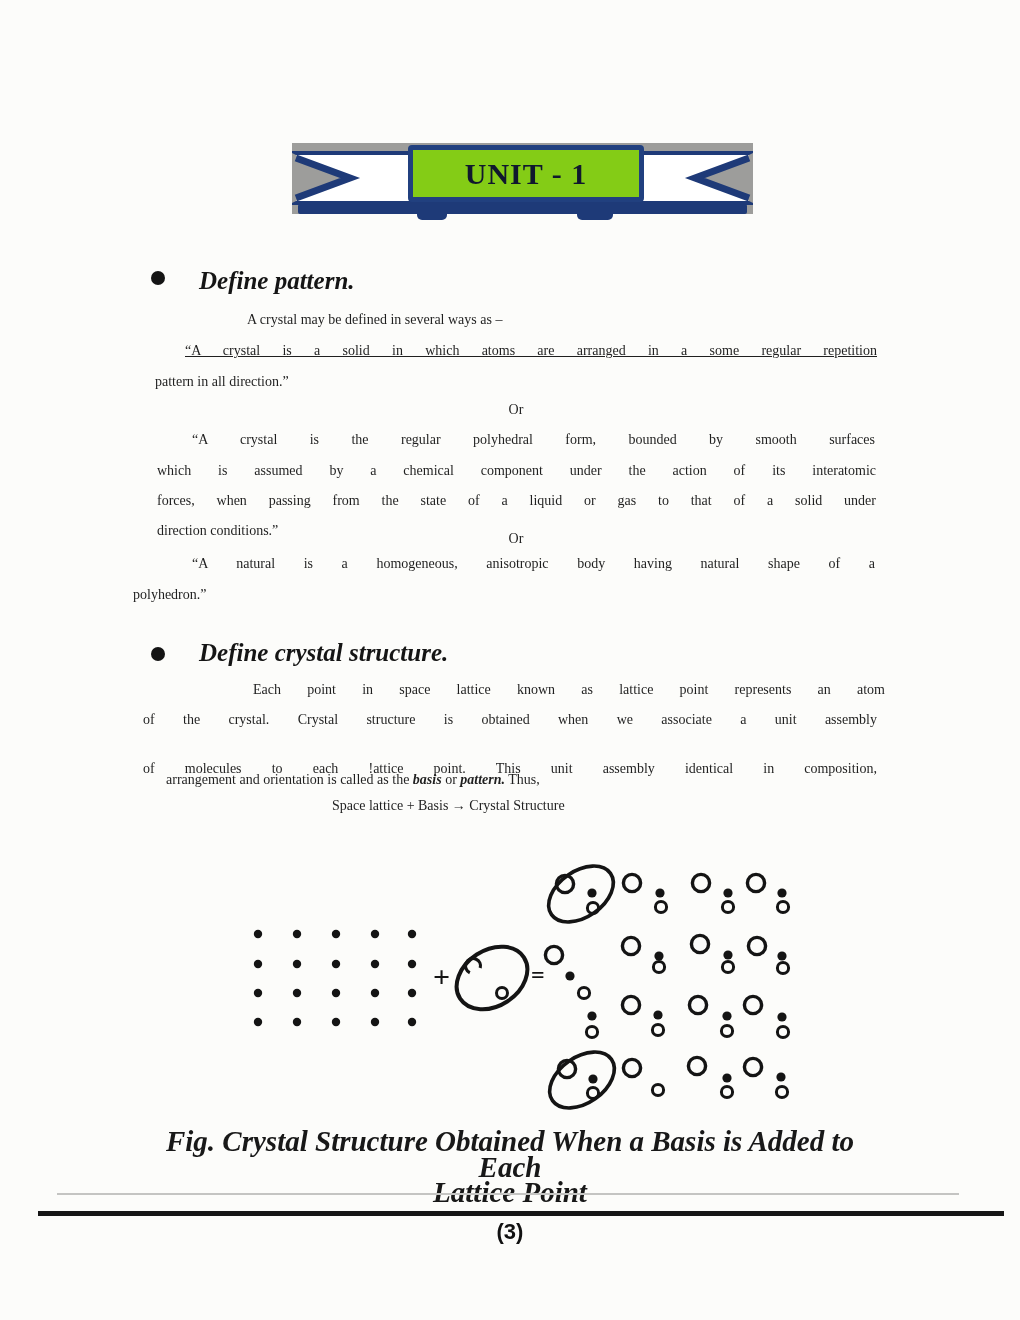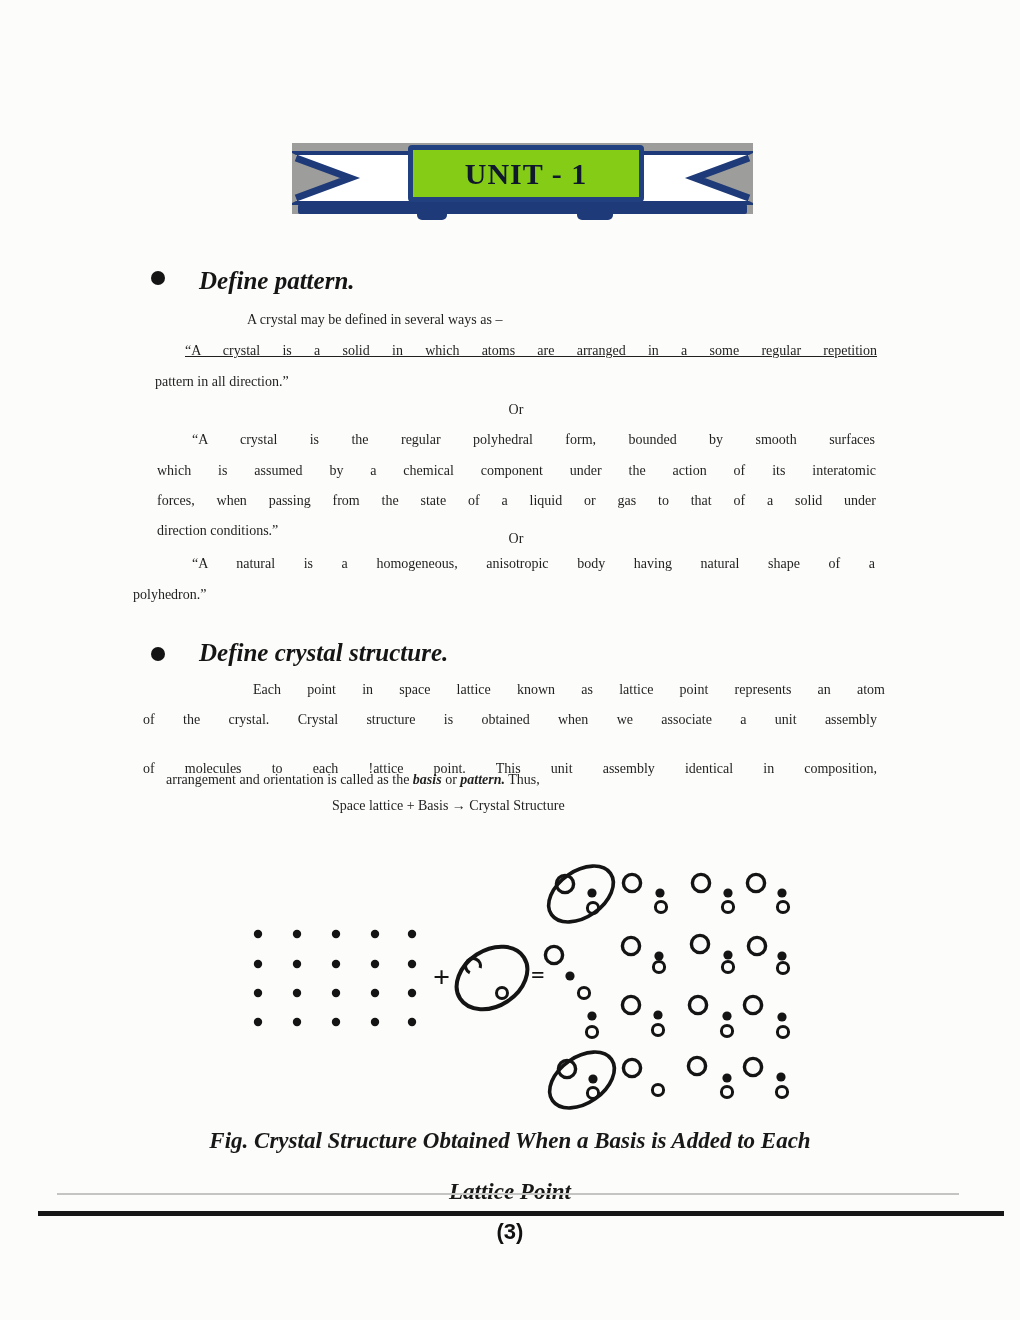"Fig. Crystal Structure Obtained When" .cap { font-size: 23px -> 29px }
